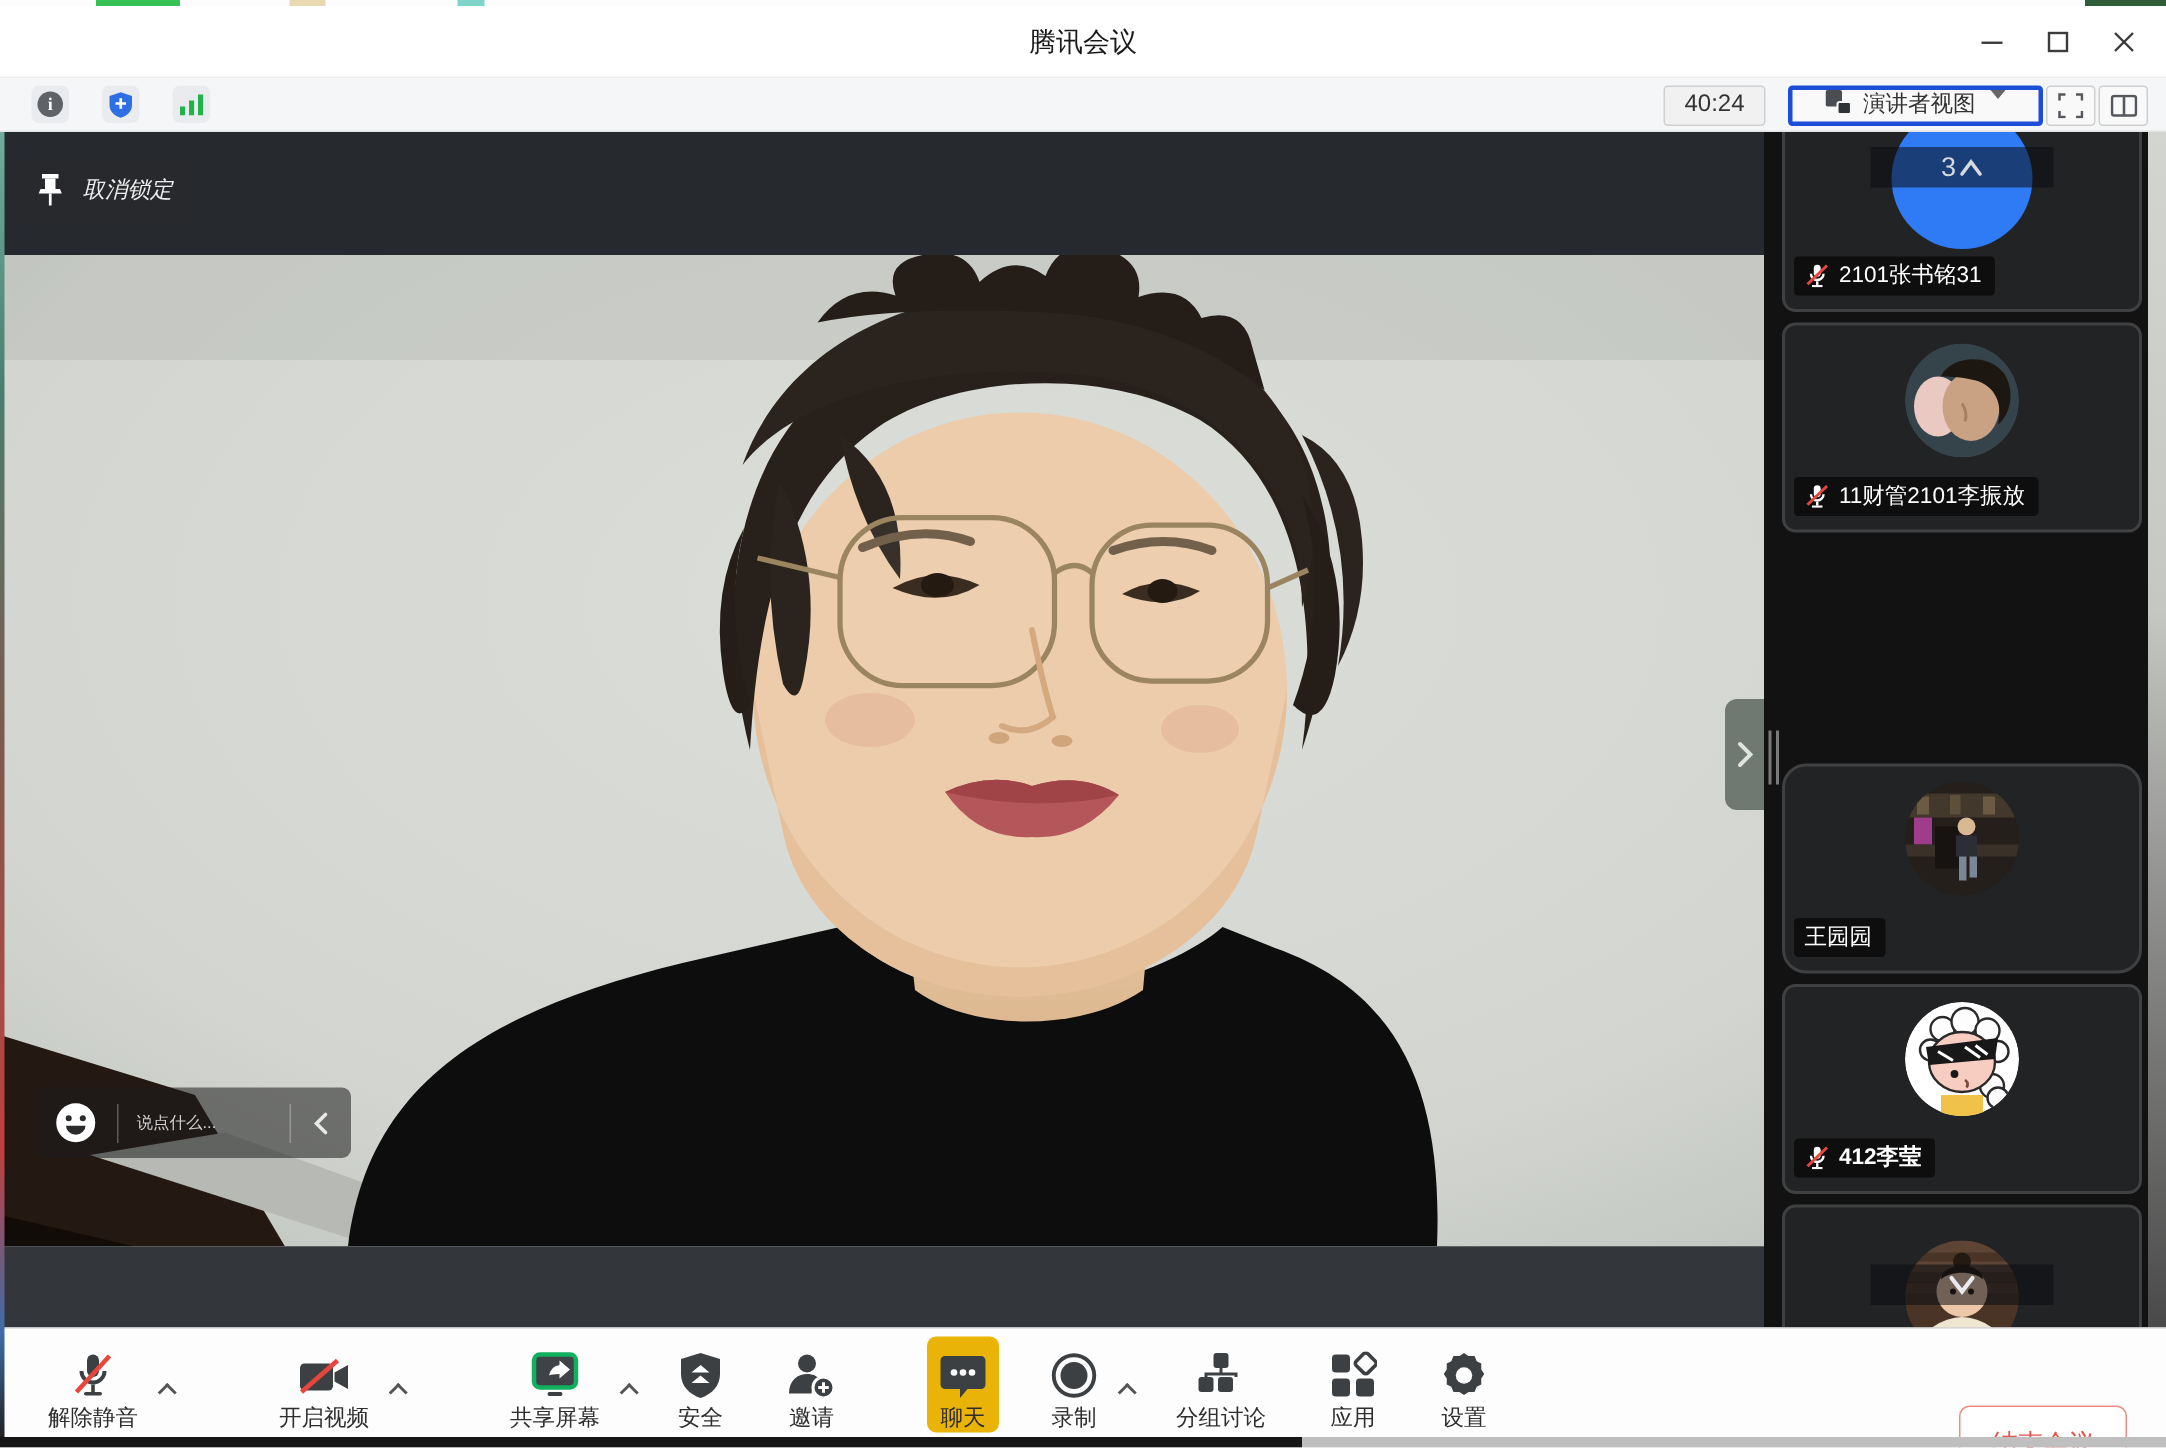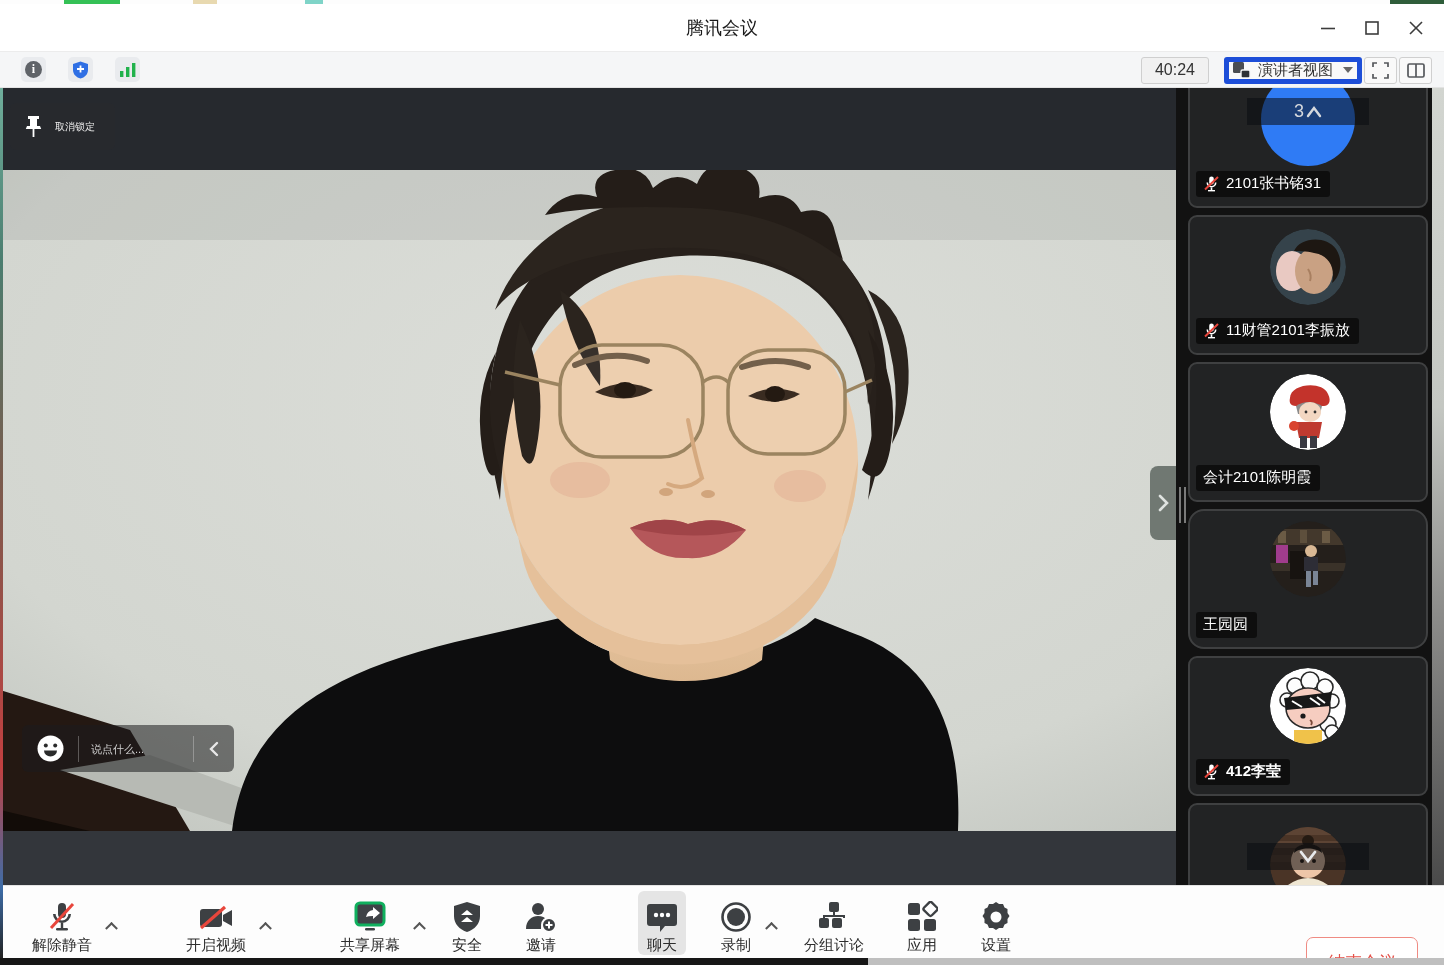"演讲者视图" .view-select { align-items: center -> none; border: 5px solid #1d4ed8 -> 3px solid #1d4ed8; padding: 0 4px -> 0 22px }
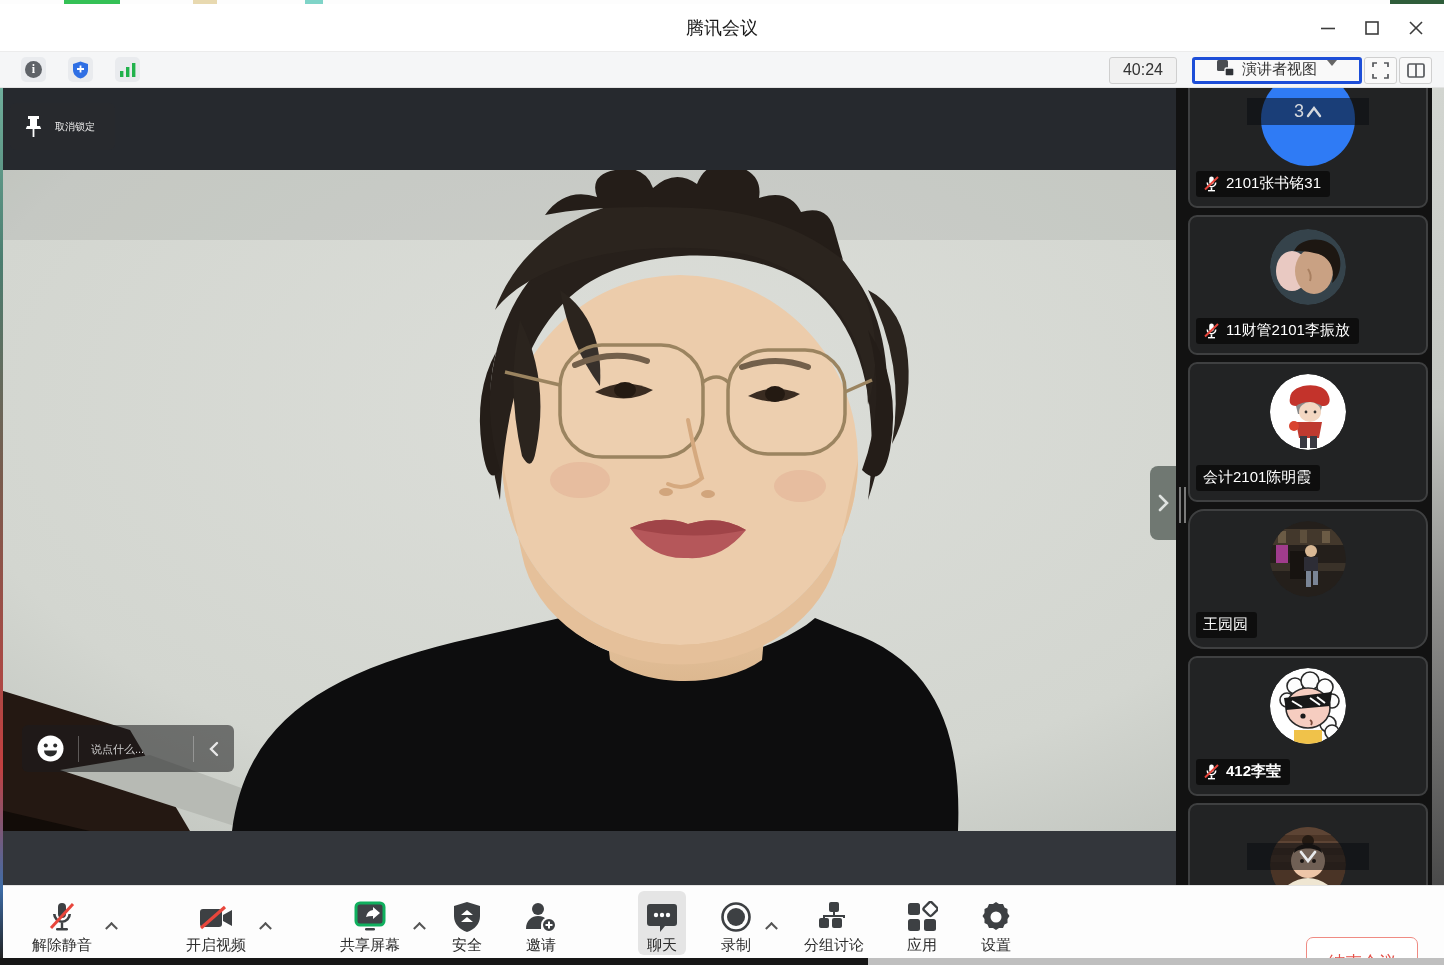"取消锁定" .pin-btn span { font-size: 10px -> 15px; font-style: none -> italic }
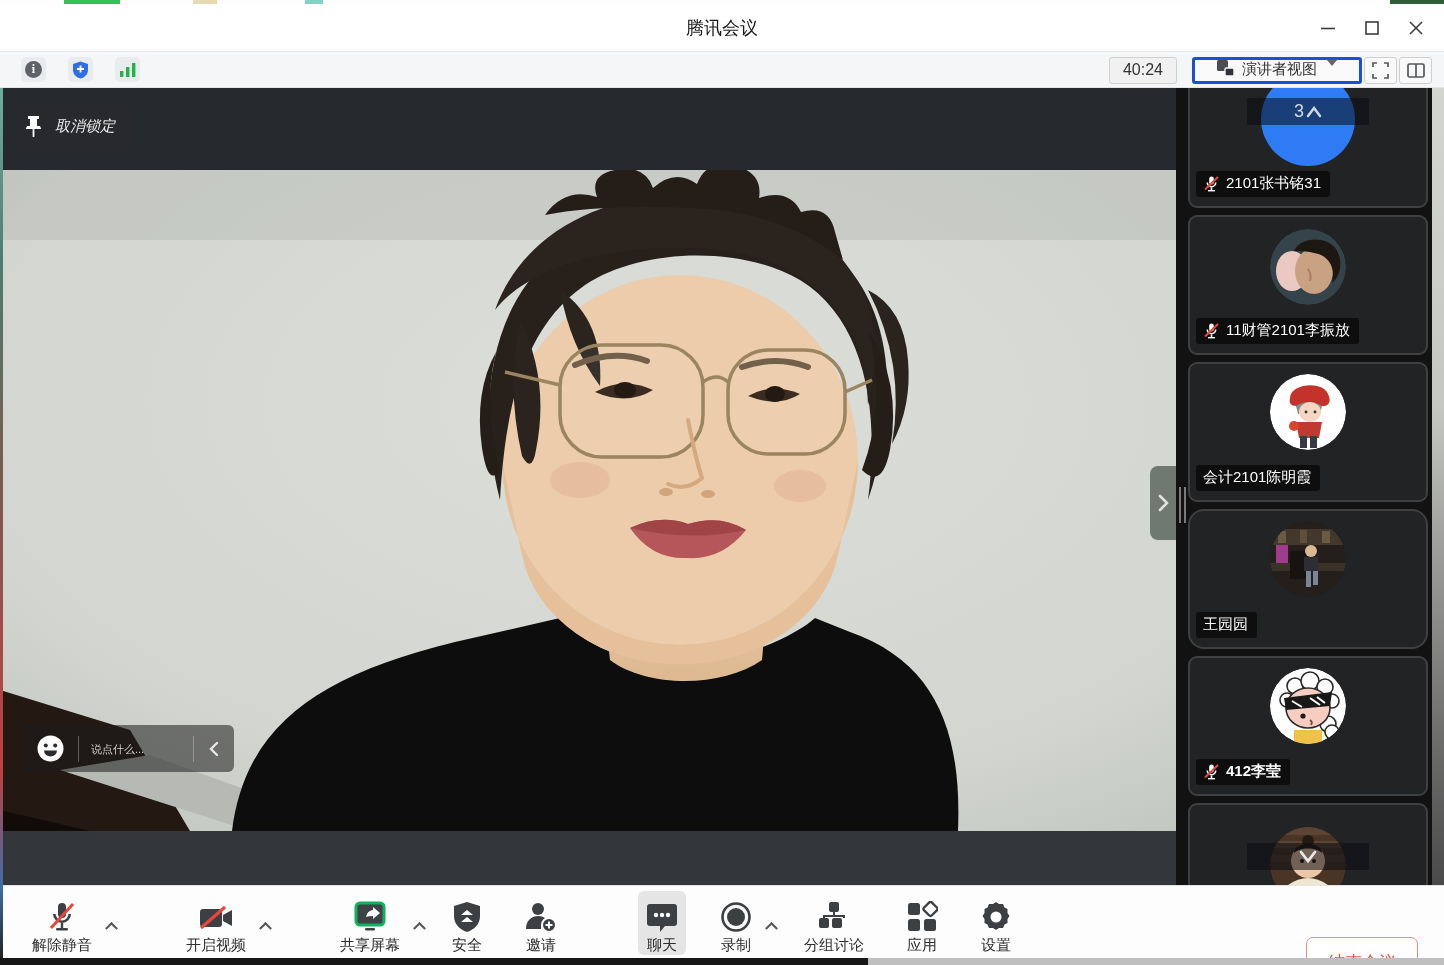"会计2101陈明霞" div.pcard { html: <div> <div> <svg> <circle></circle> <path></path> <path></path> <ellipse></ellipse> <circle></circle> <circle></circle> <path></path> <rect></rect> <rect></rect> <circle></circle> </svg> </div> <div> <span>会计2101陈明霞</span> </div> </div> -> none }
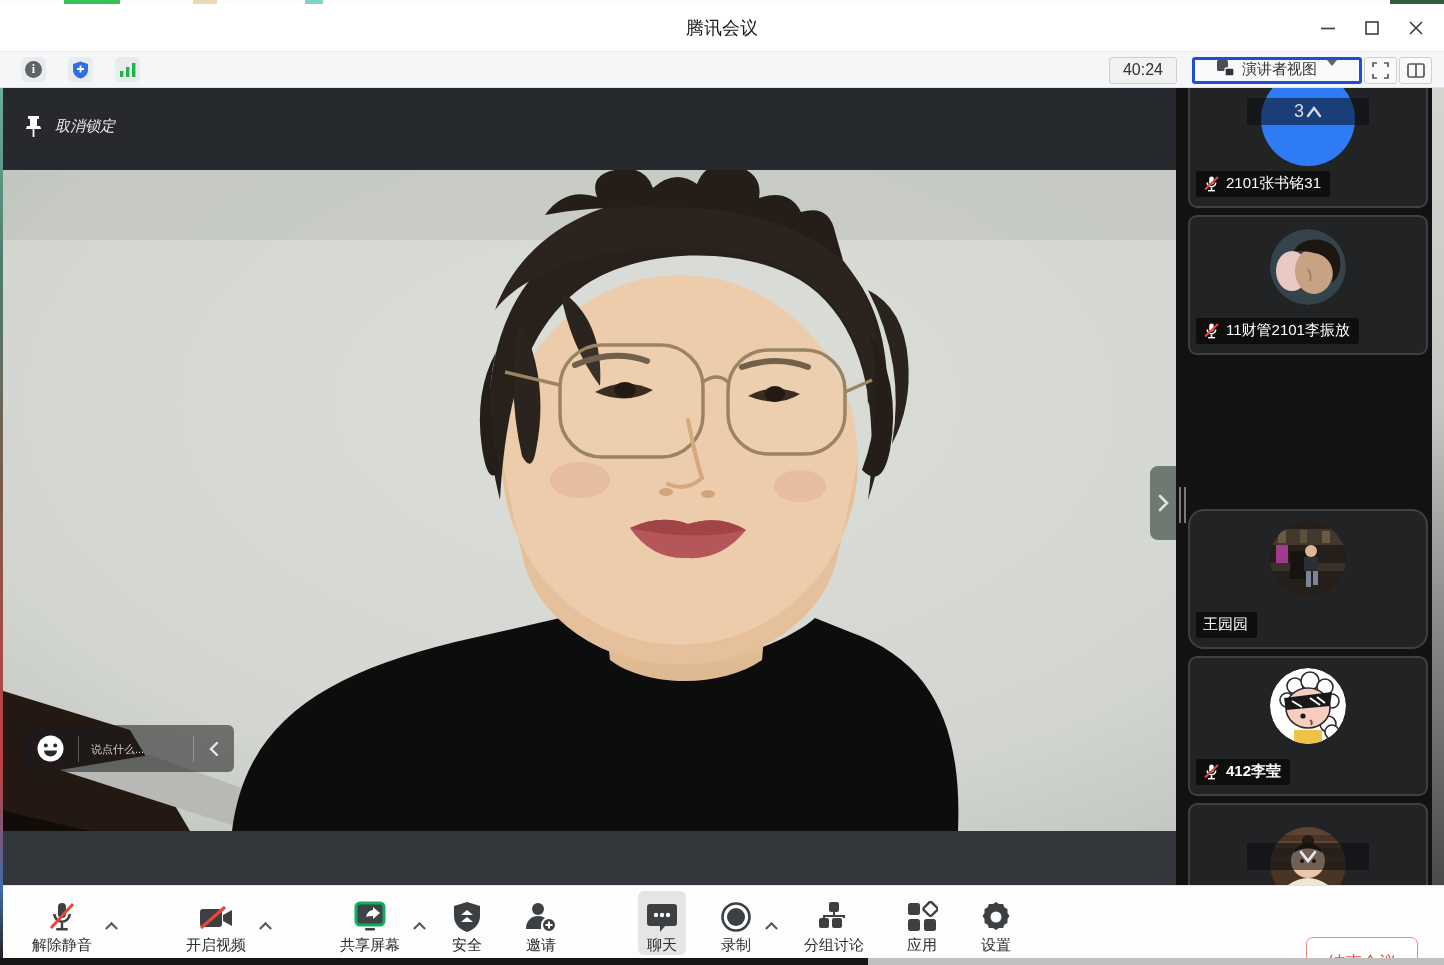"聊天" .tb.active { background: #e5e5e5 -> #eab308; margin-left: 20px -> none }
